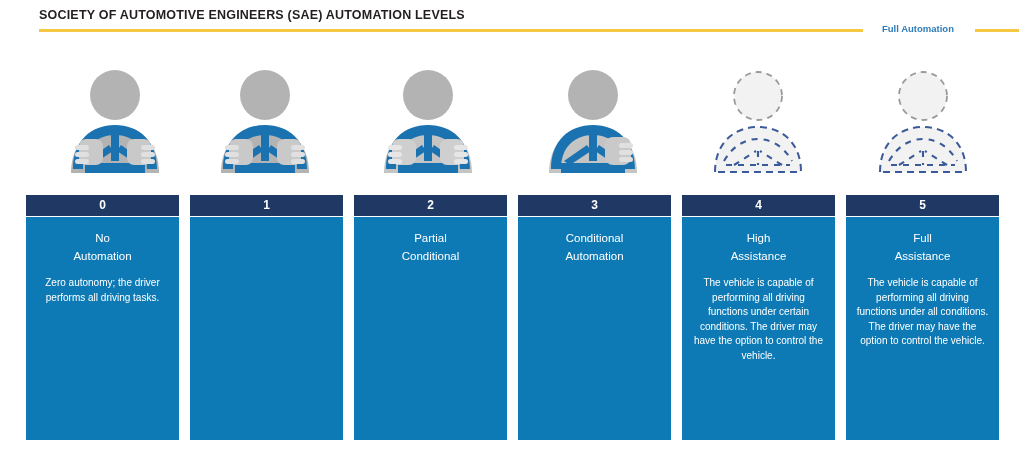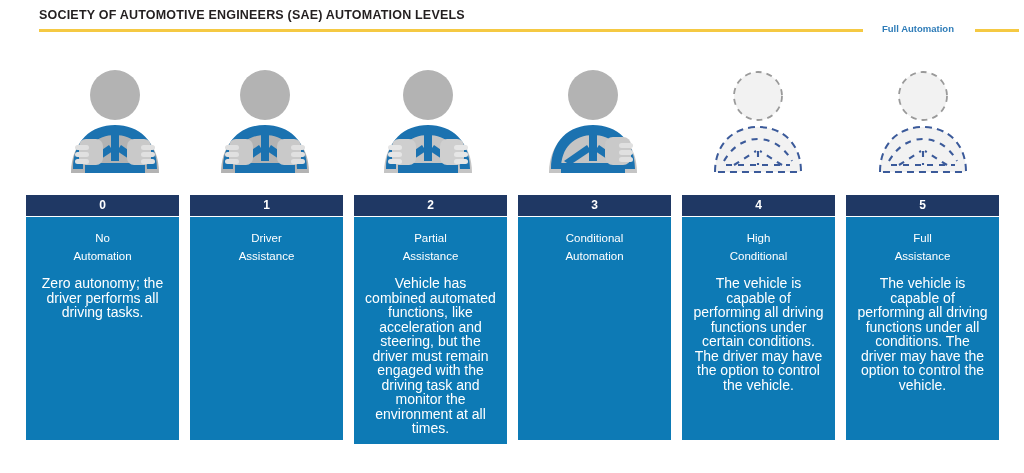"Driver" div.card-title { html: <div>Driver Assistance</div> -> none }
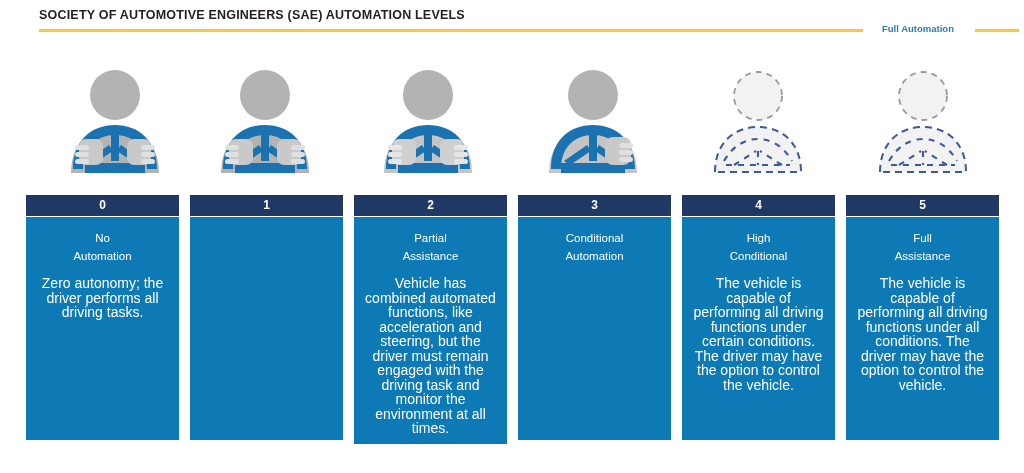"Partial" div.card-title { text: Assistance -> Conditional }
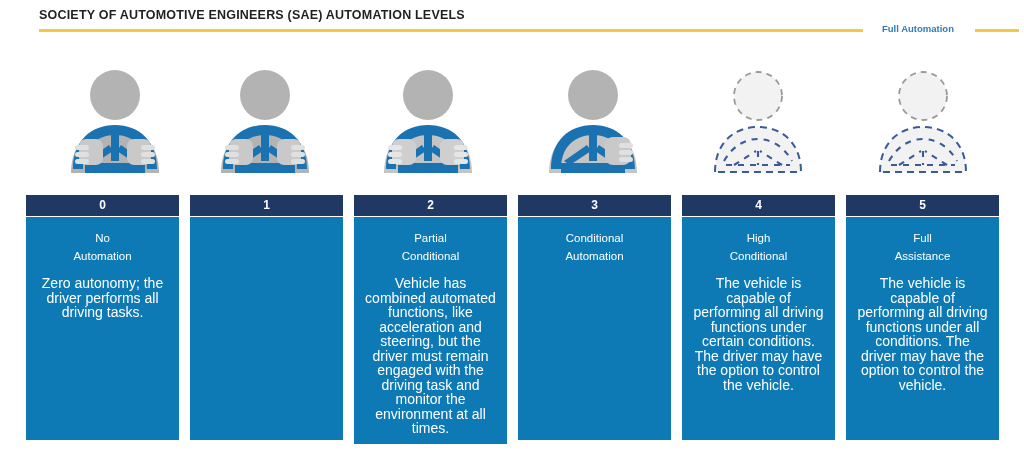"High" div.card-title { text: Conditional -> Assistance }
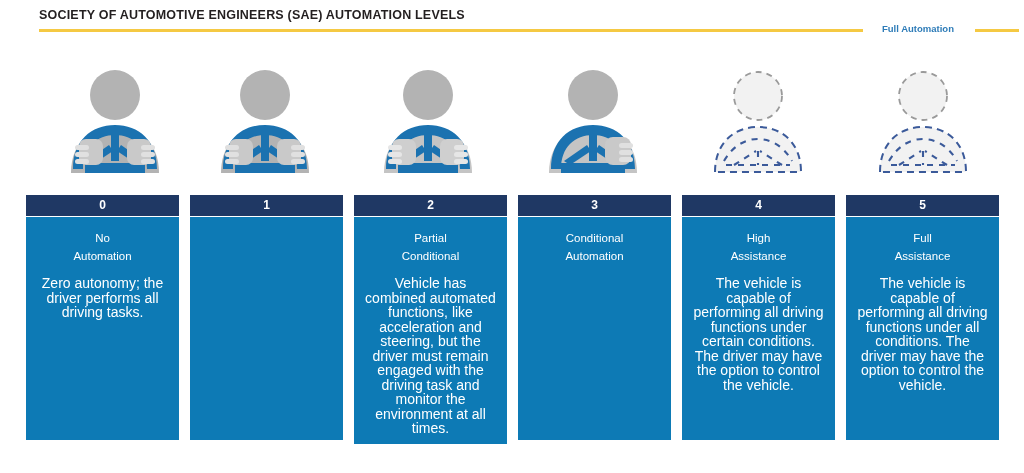"Zero autonomy; the driver performs" .card-desc { font-size: 14px -> 10px }
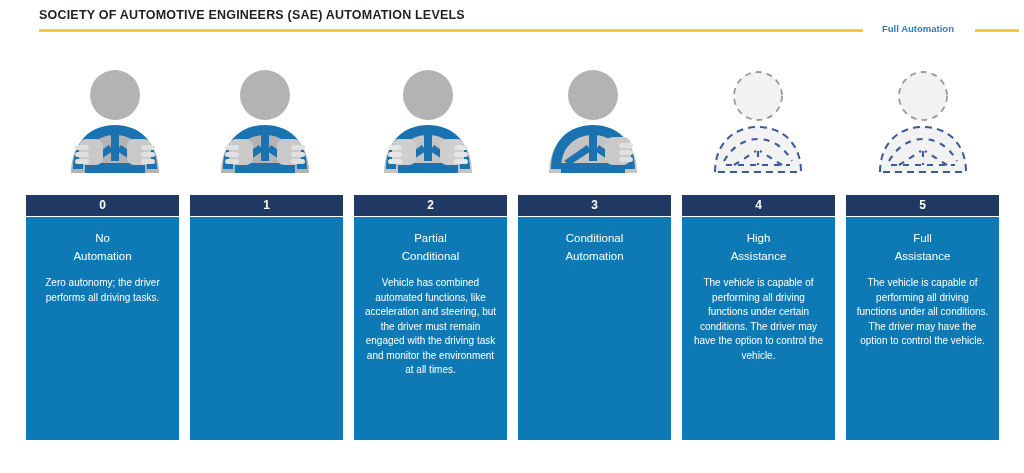"Vehicle has combined automated" div.card-desc { html: <div>Vehicle has combined automated functions, like acceleration and steering, but the driver must remain engaged with the driving task and monitor the environment at all times.</div> -> none }
